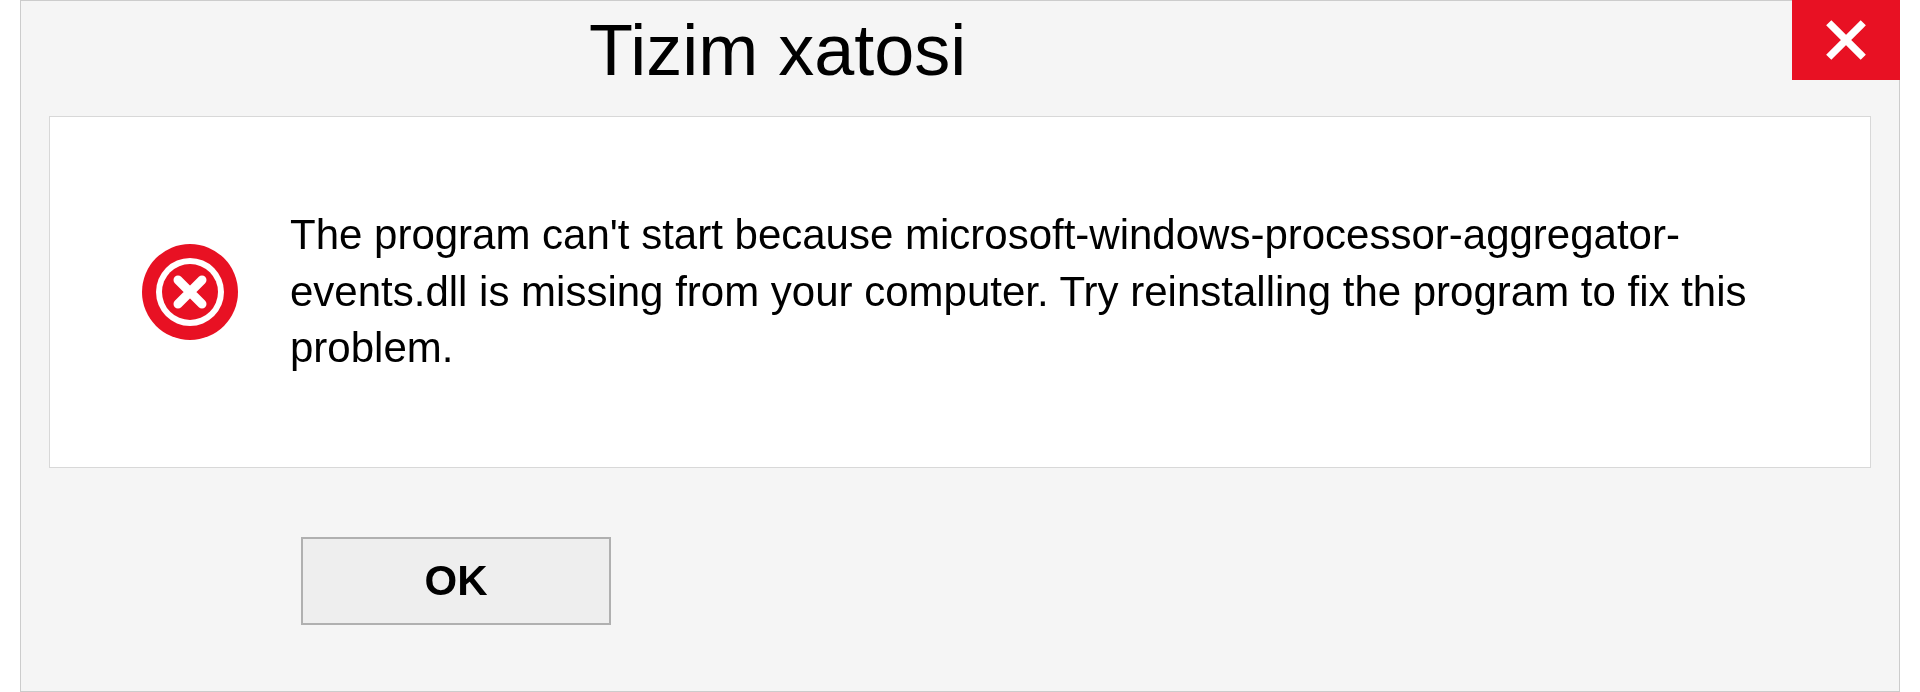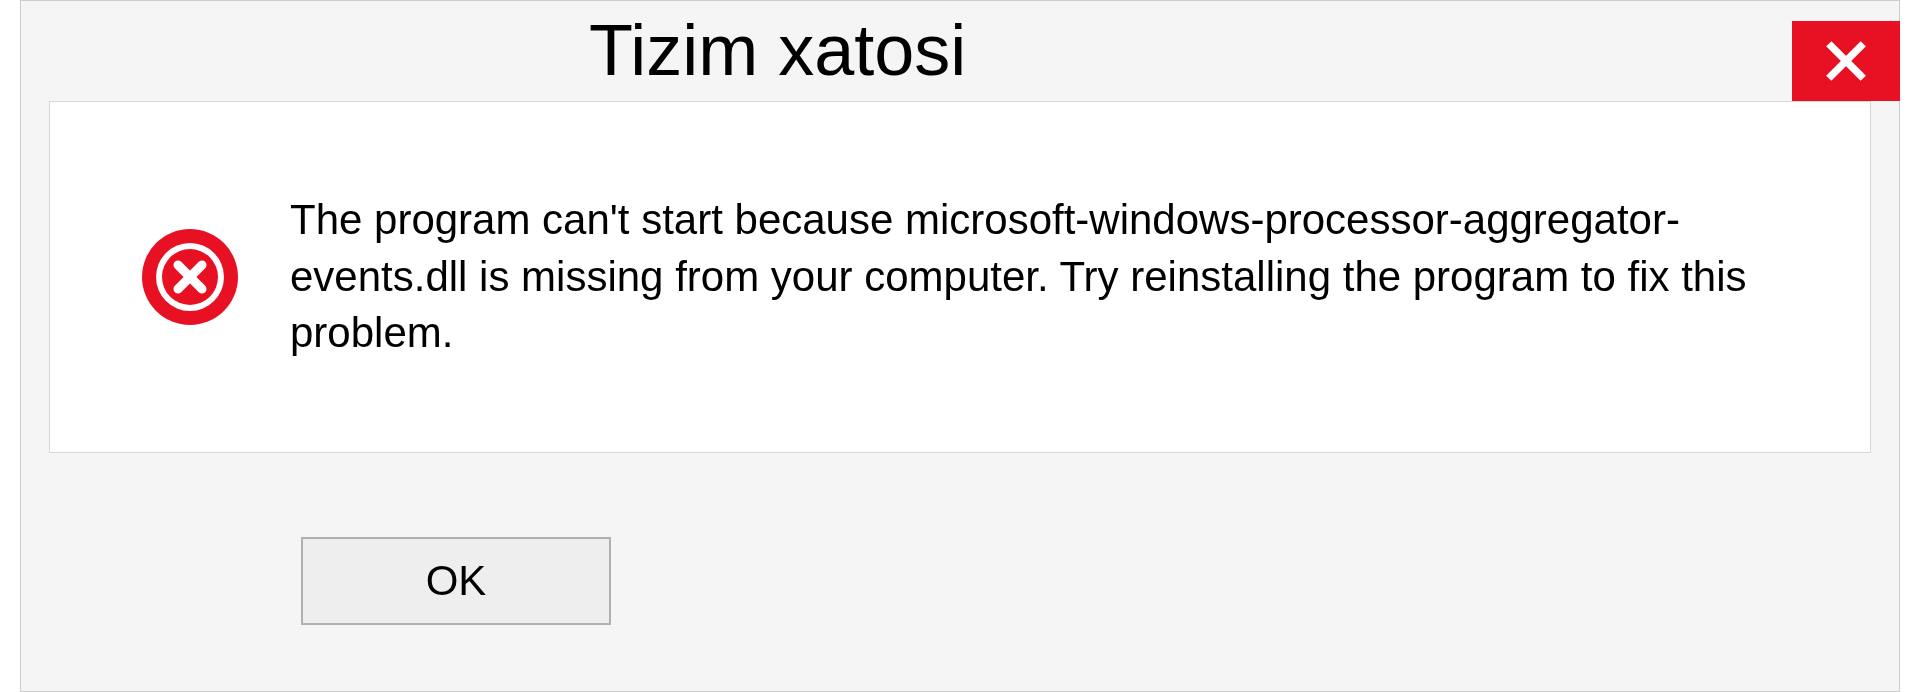"Tizim xatosi" .title-bar { align-items: flex-end -> flex-start }
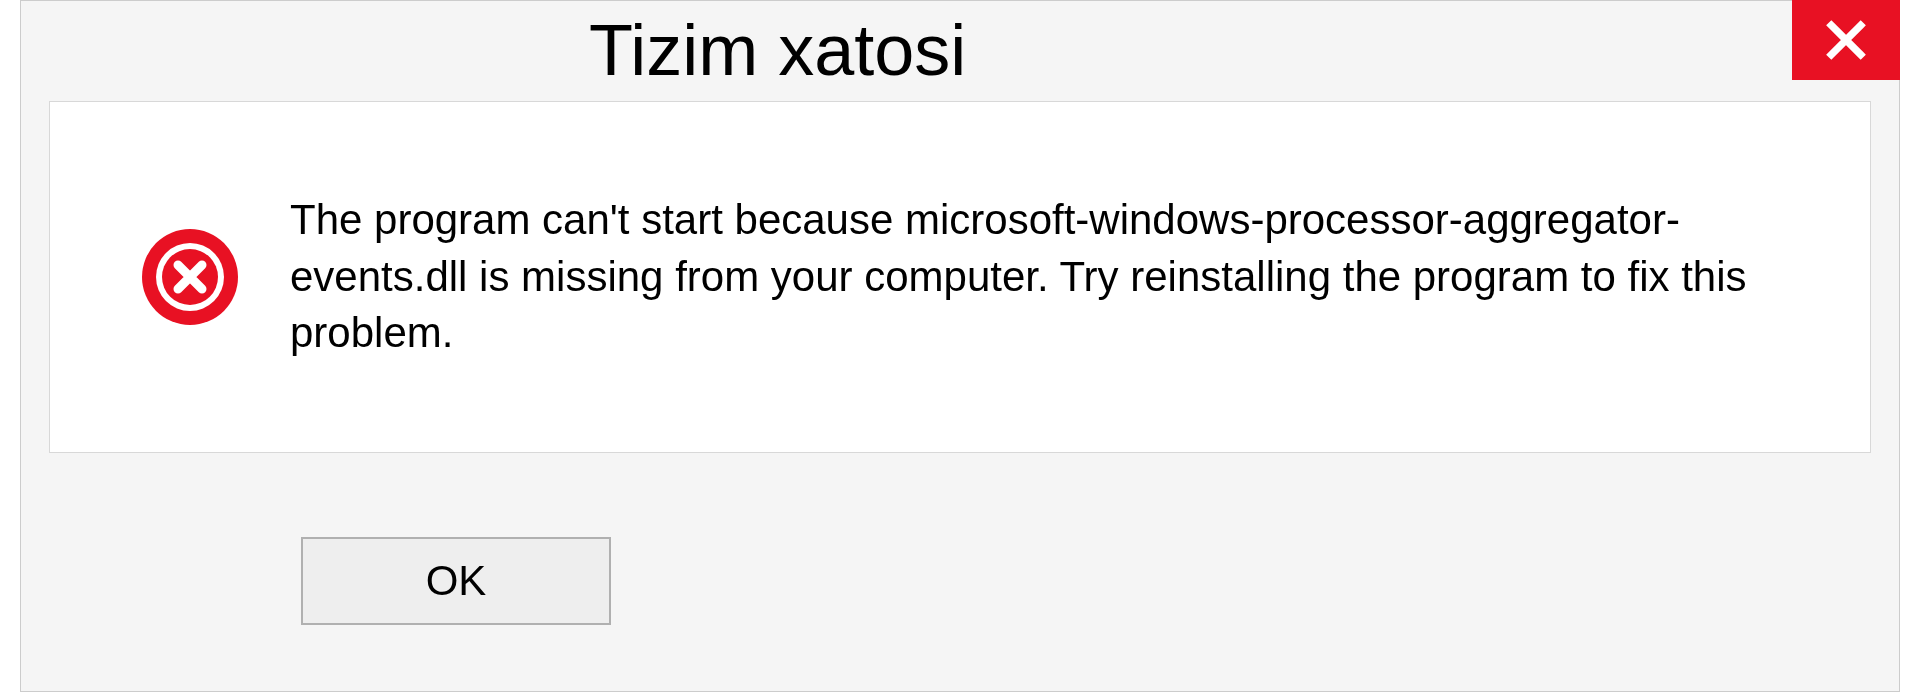"The program can't start because" .content-box { margin: 0 28px 0 28px -> 15px 28px 0 28px }
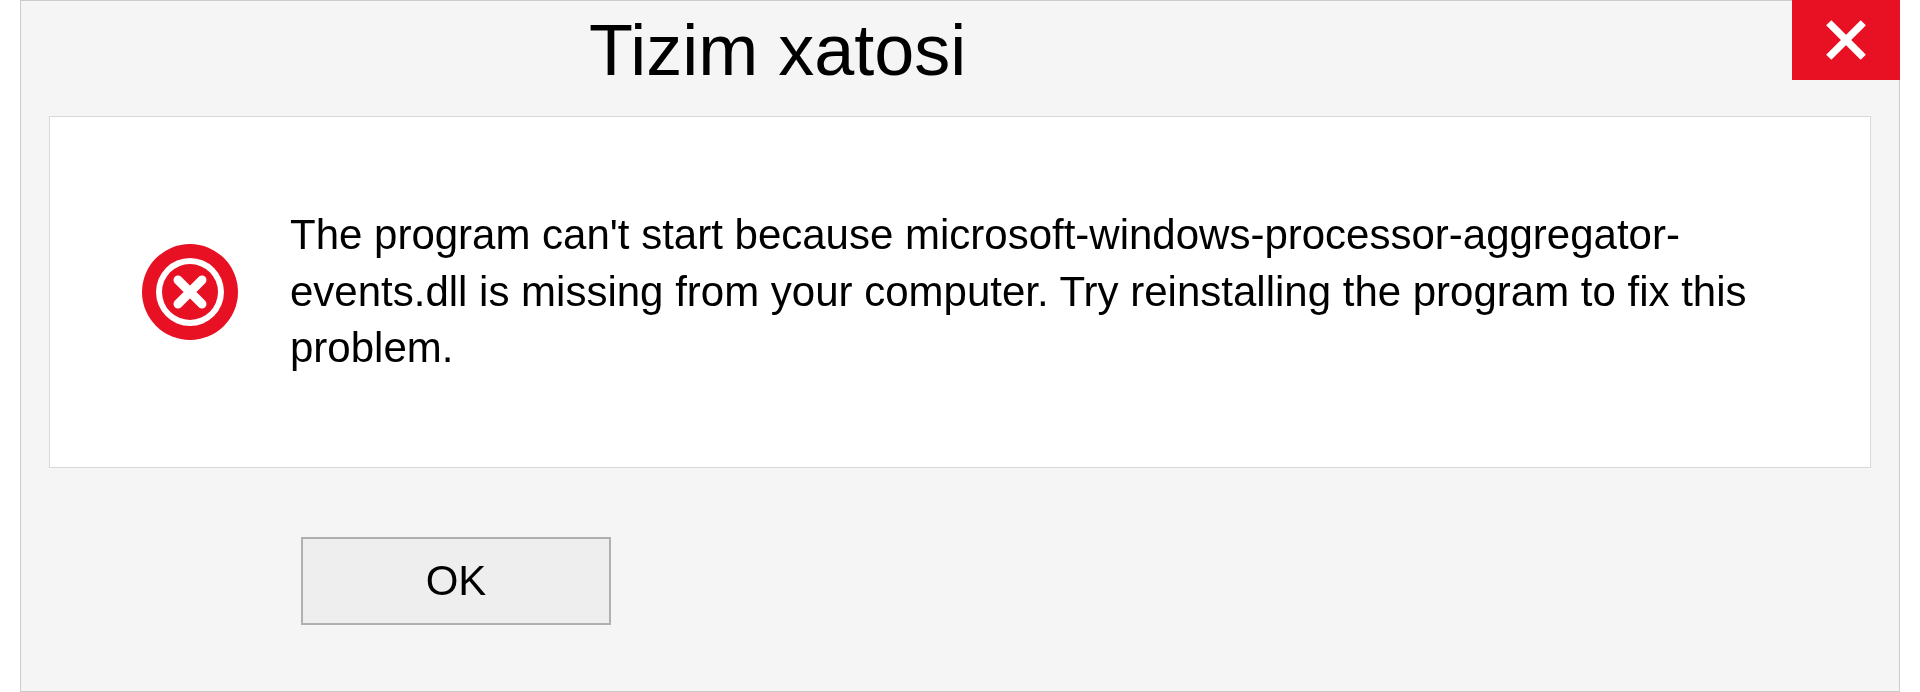"OK" .ok-button { font-weight: none -> bold }
